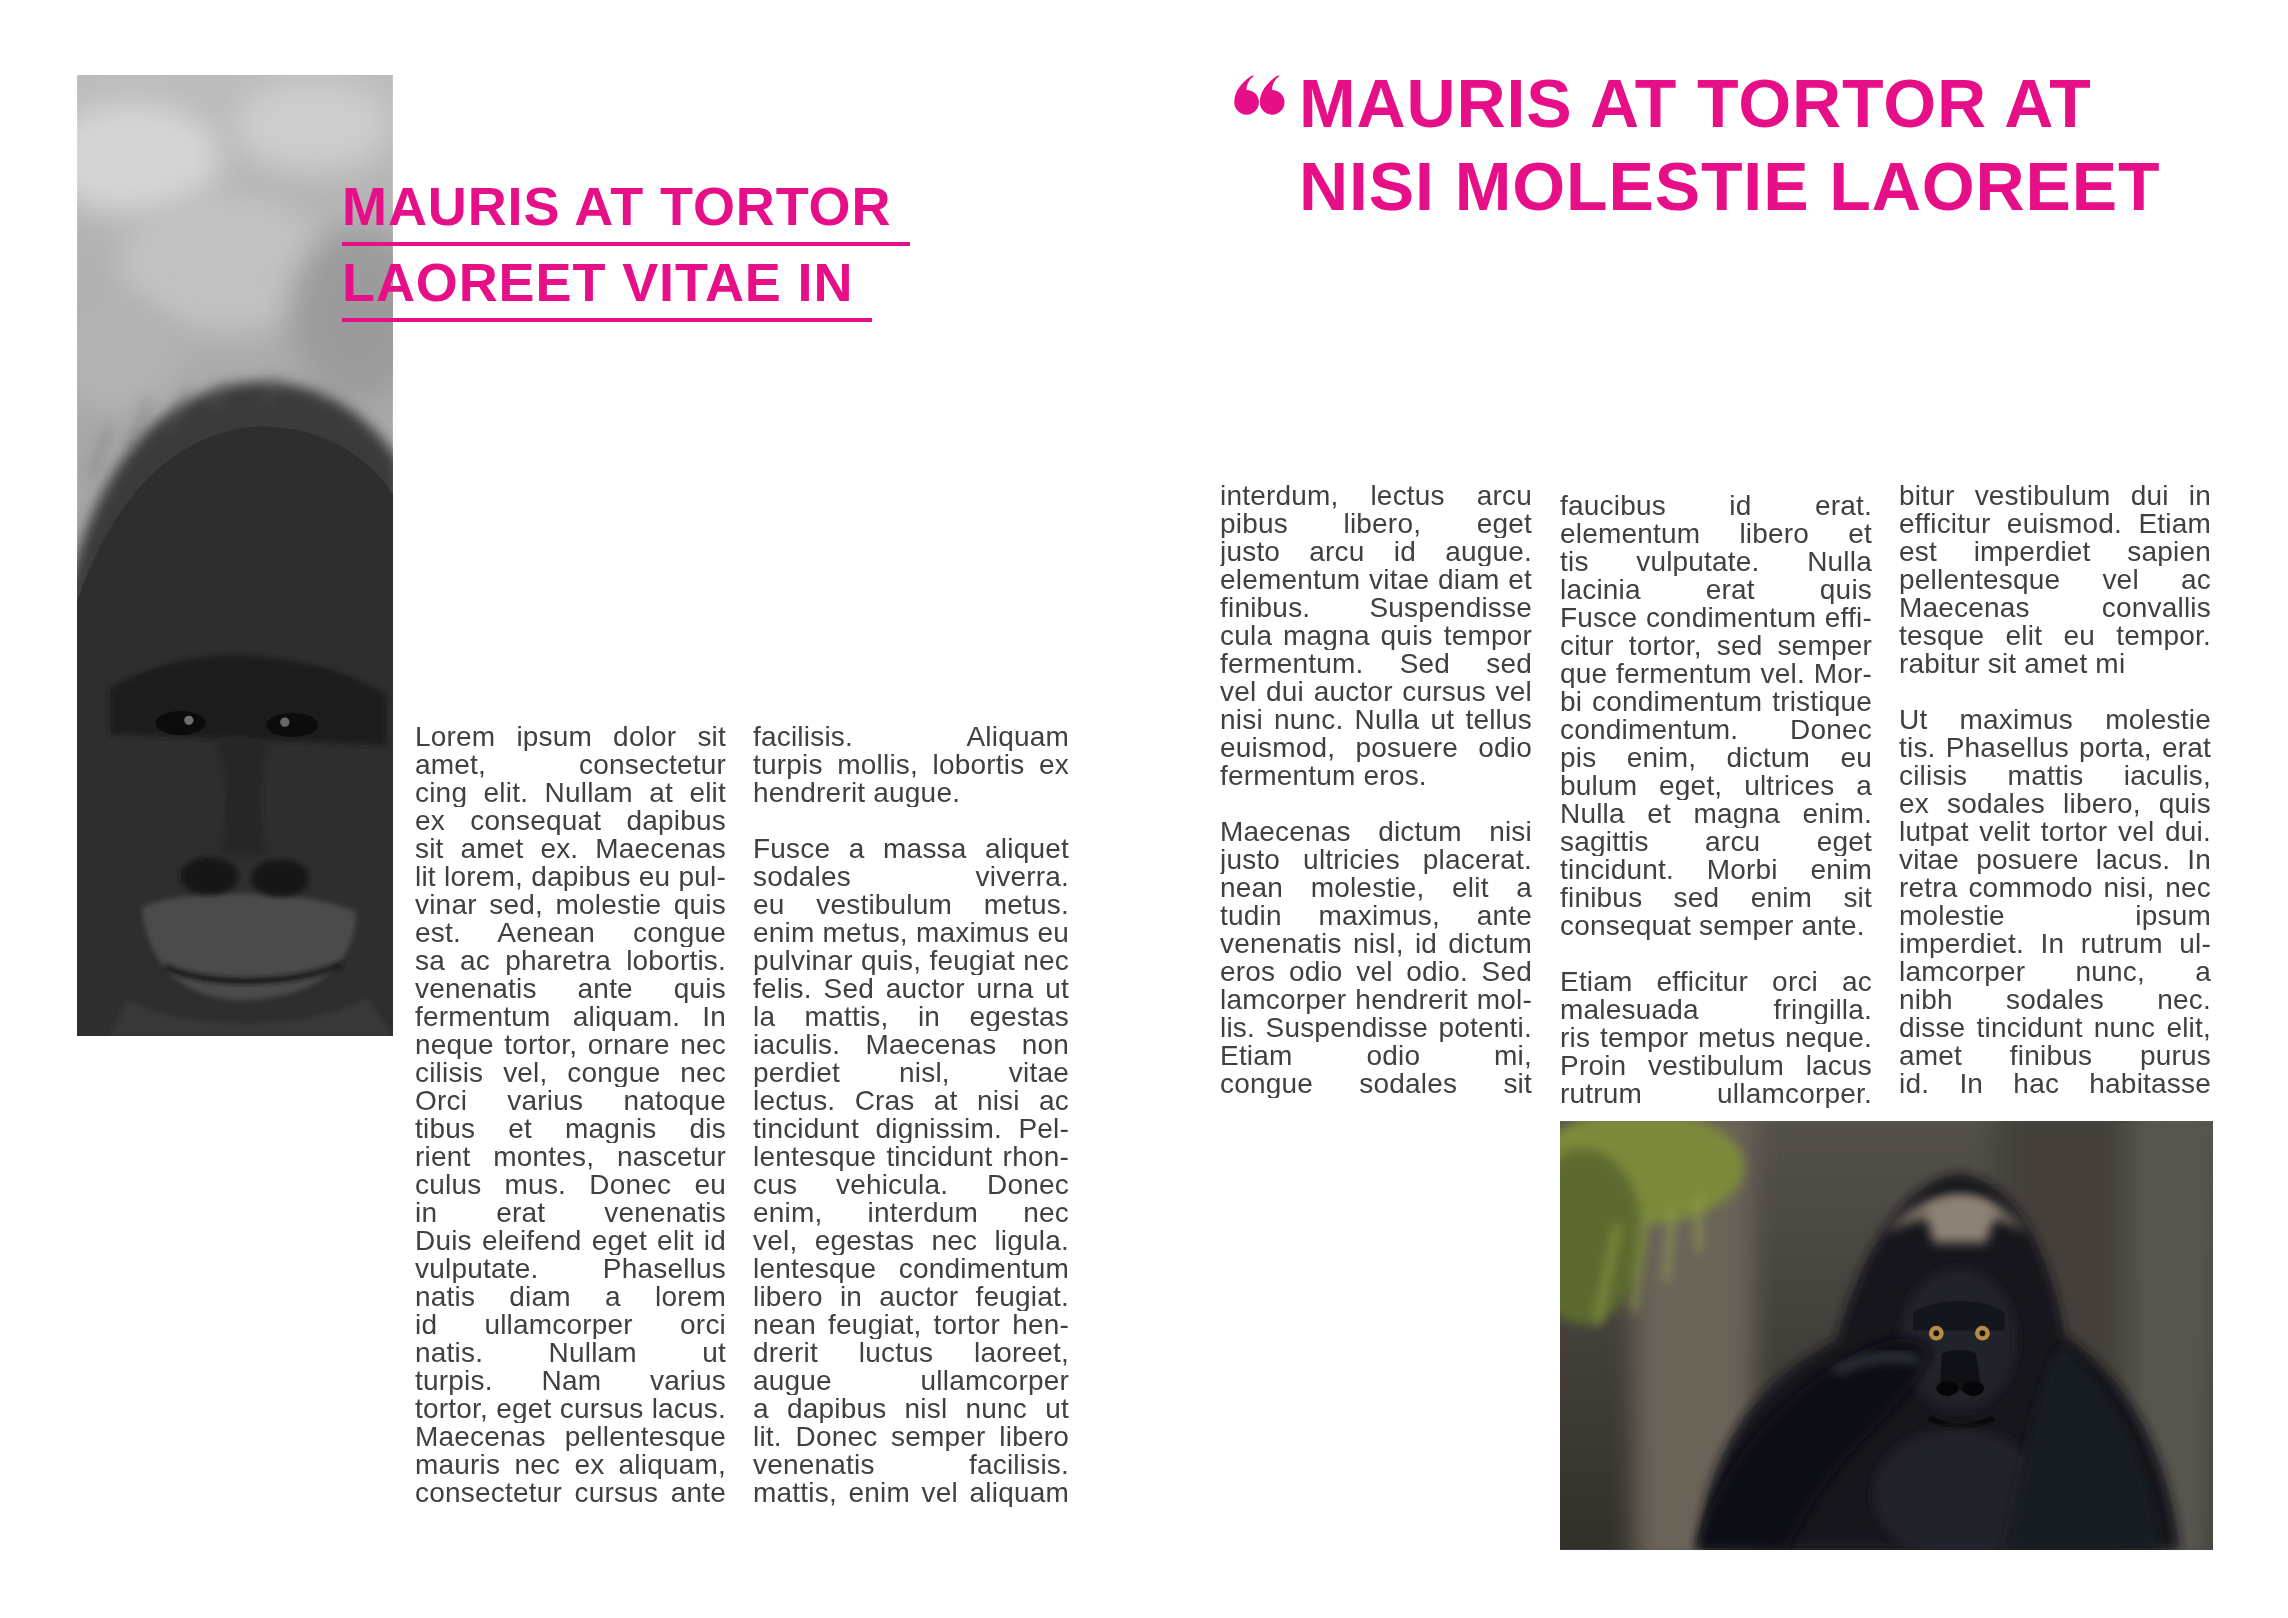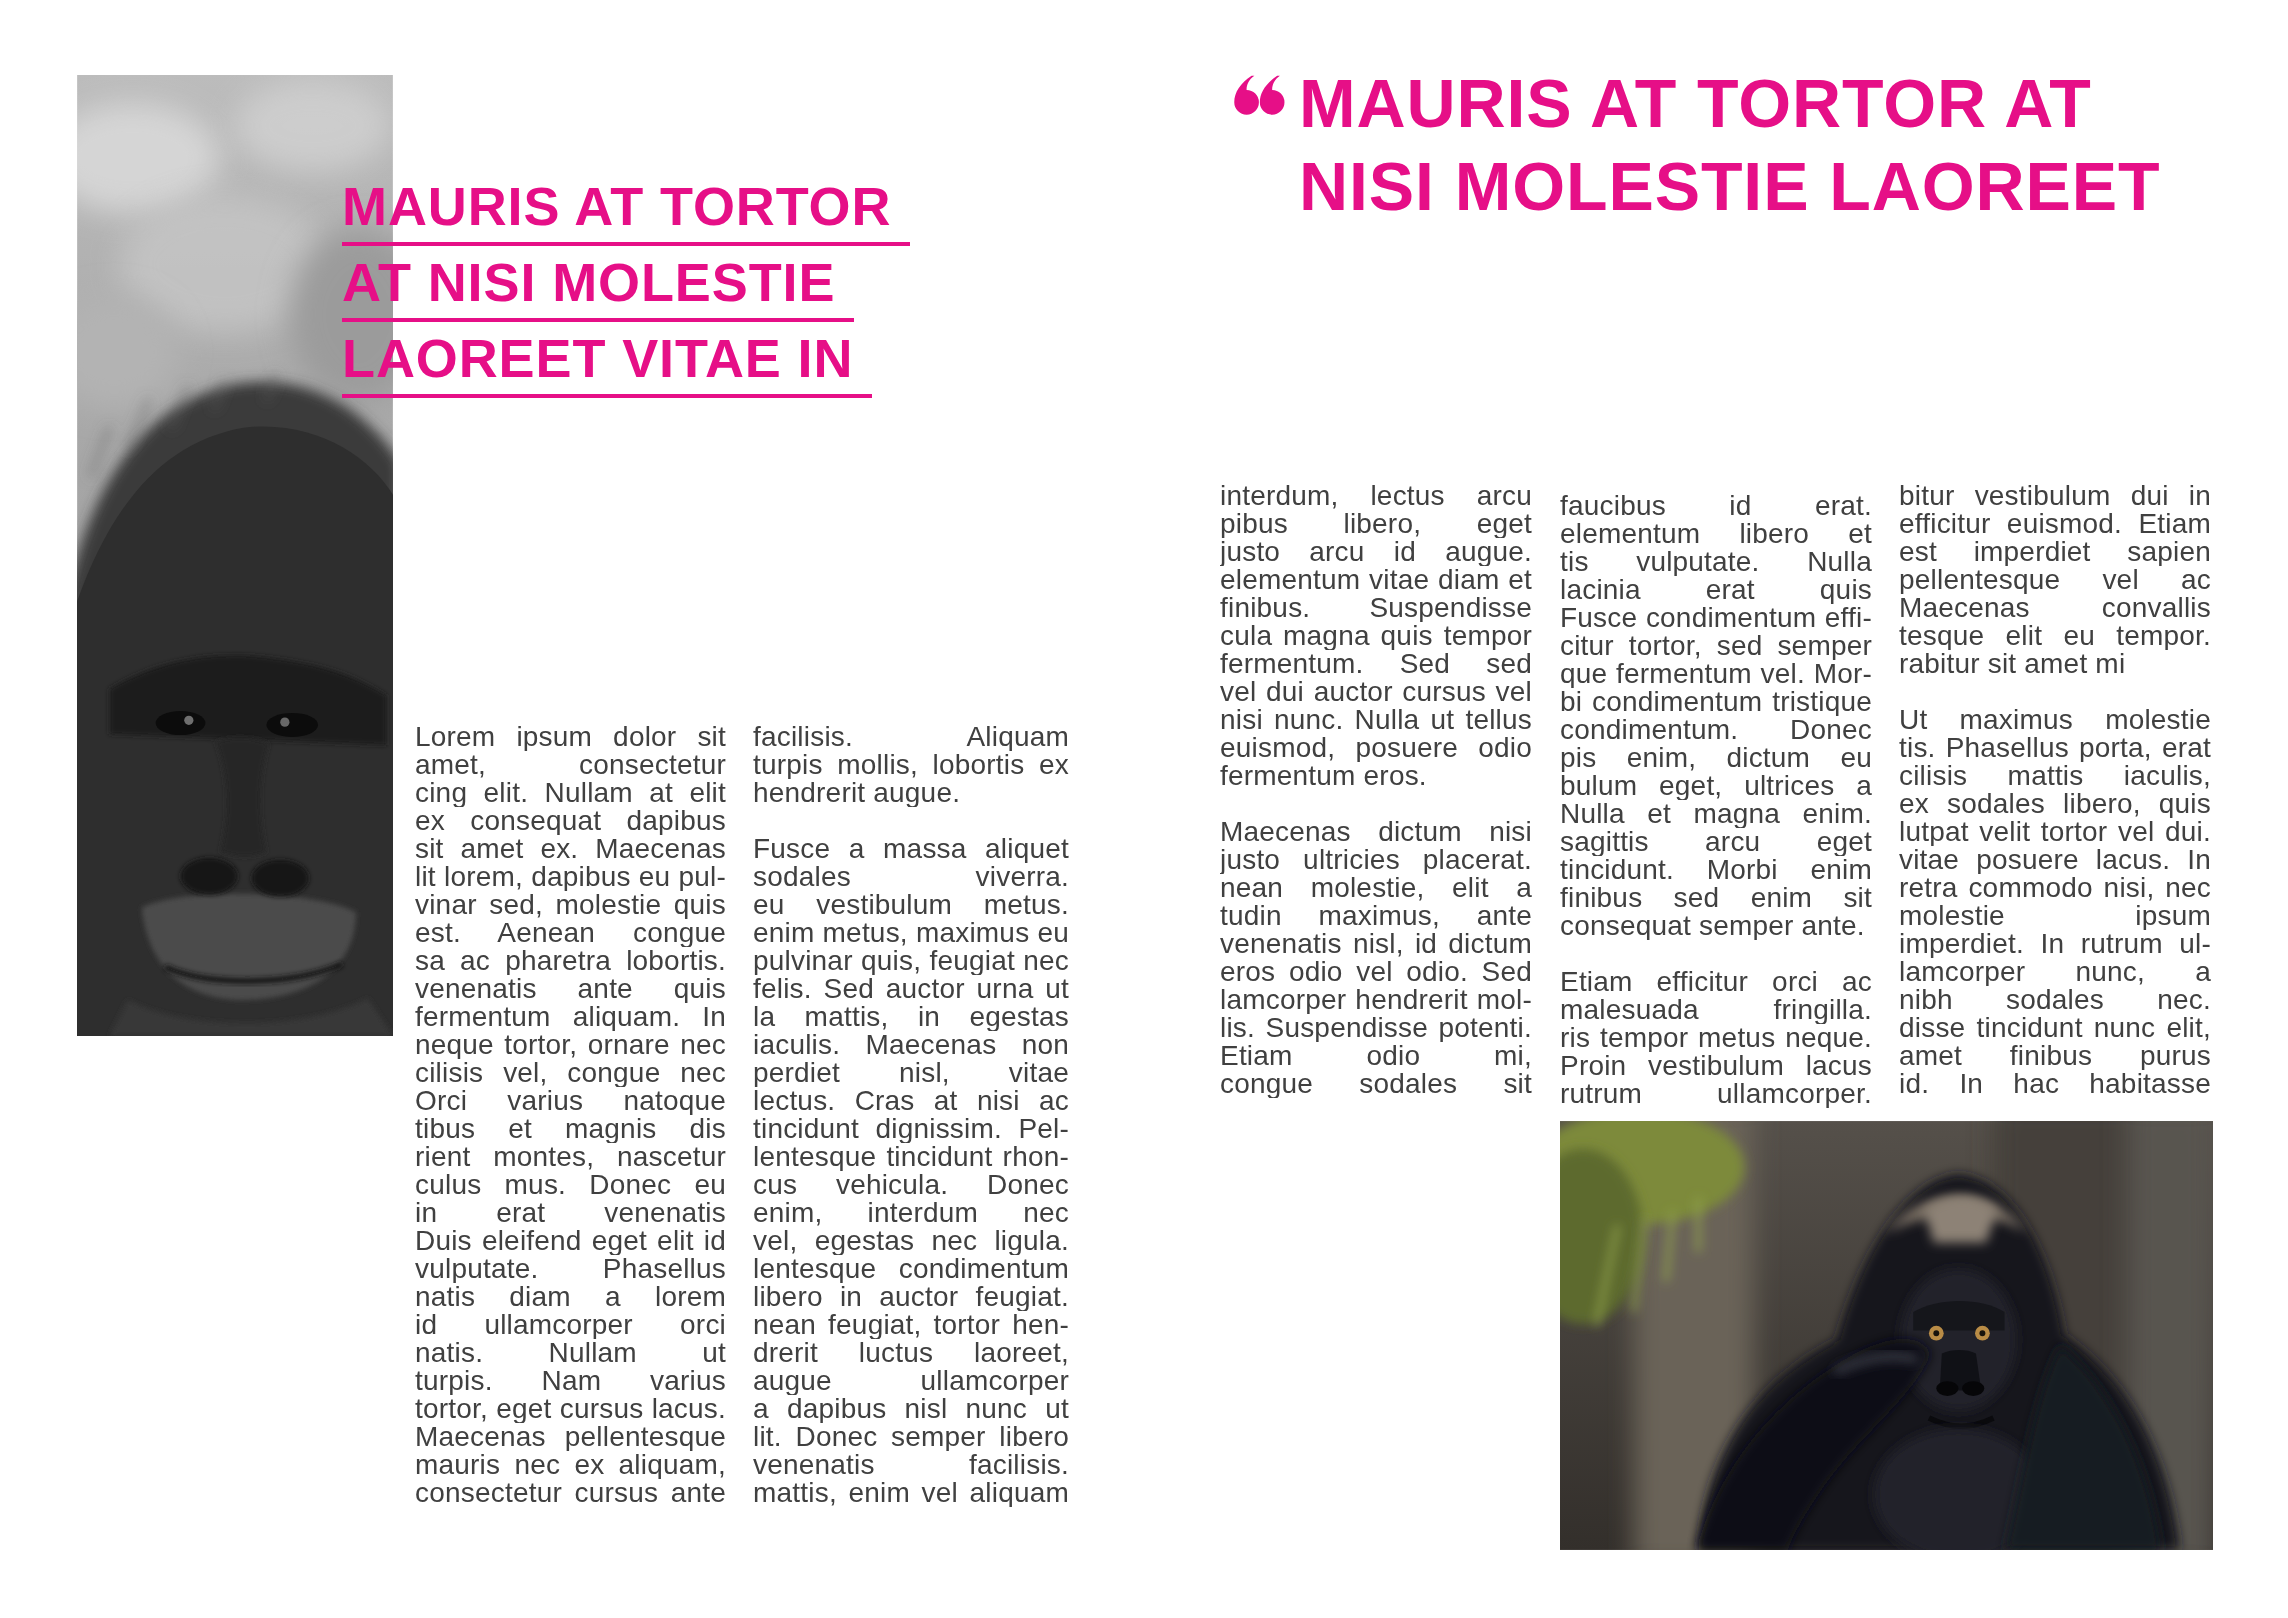"AT NISI MOLESTIE" div.hl-line { html: <div><span>AT NISI MOLESTIE</span></div> -> none }
